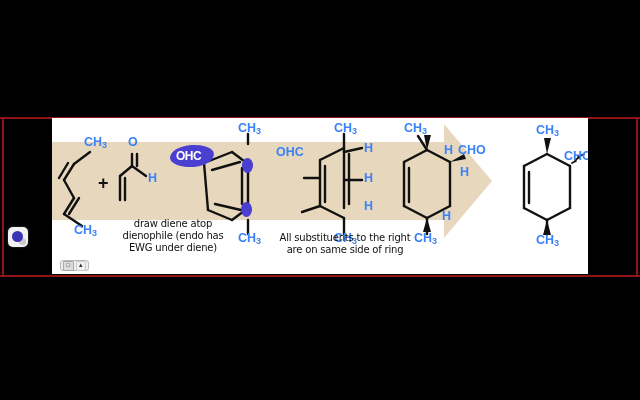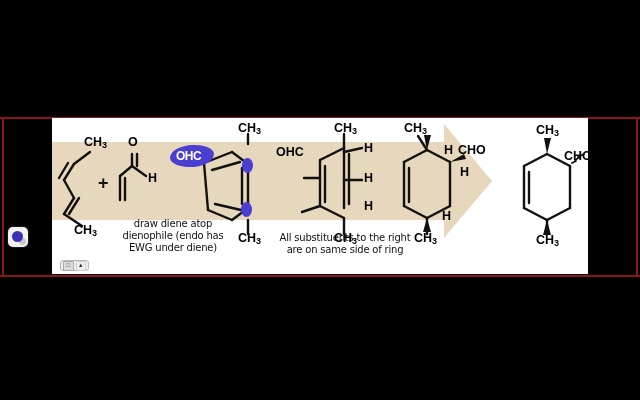"CH3" .lbl { color: #000000 -> #3b82f6 }
